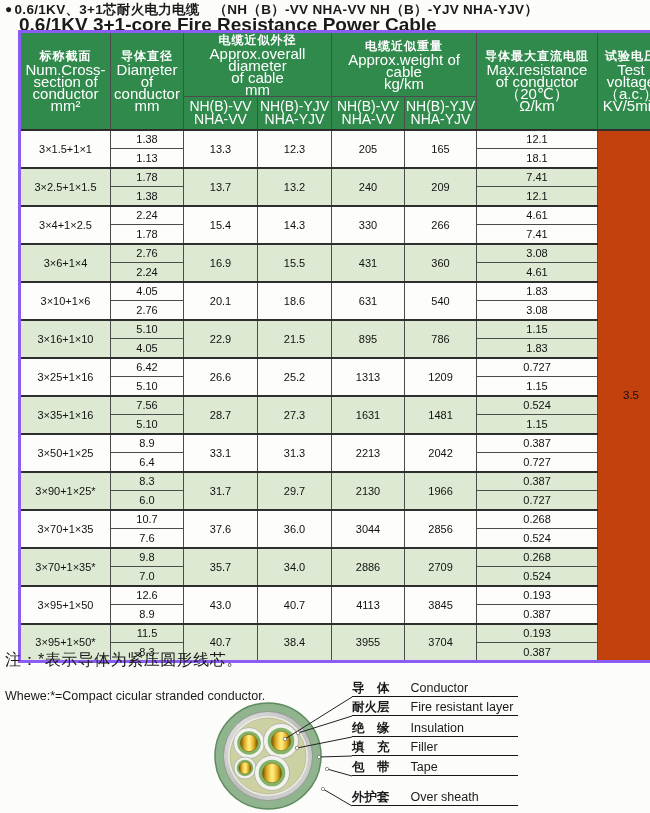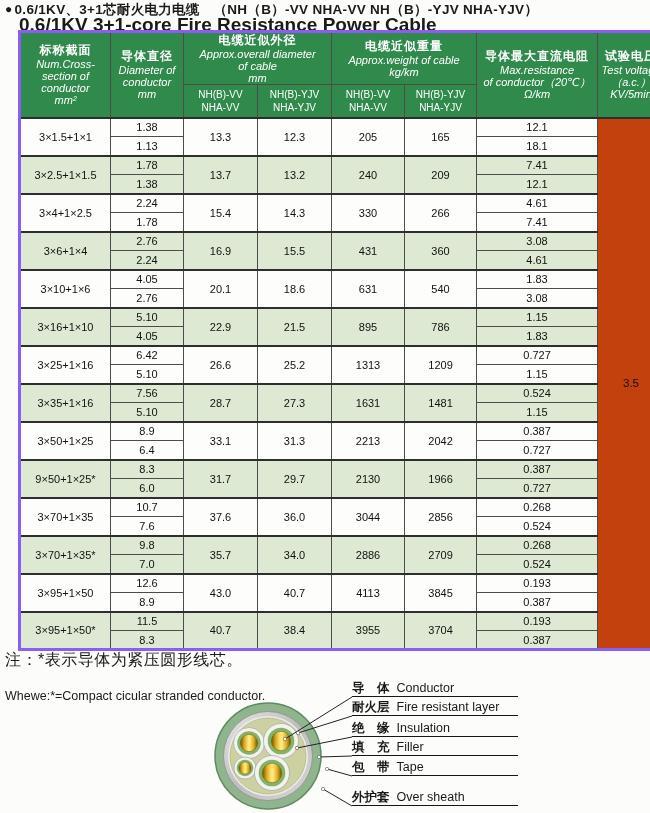"Approx.overall diameter" th .en { font-size: 11px -> 15px; font-style: italic -> none }
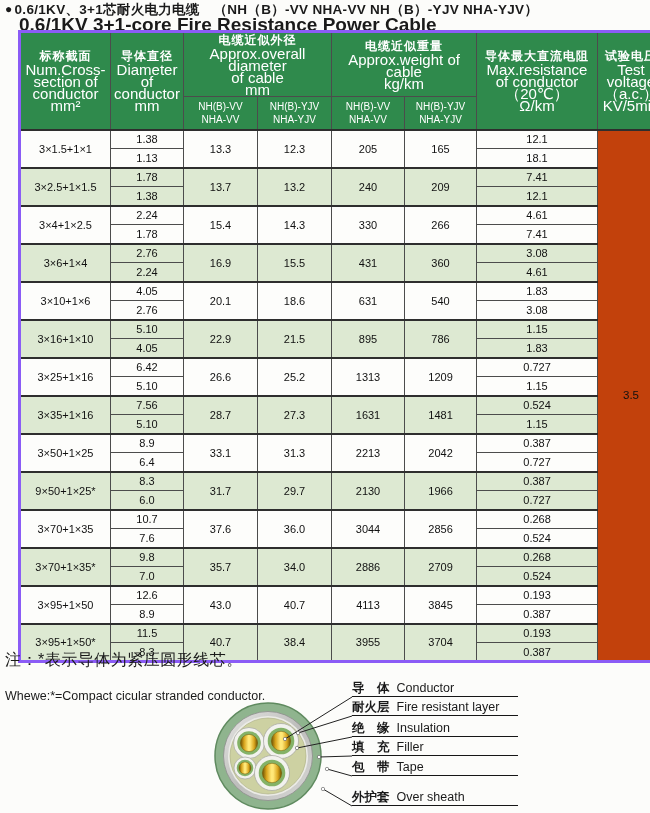"NH(B)-VV" .h2 th { font-size: 10px -> 14px }
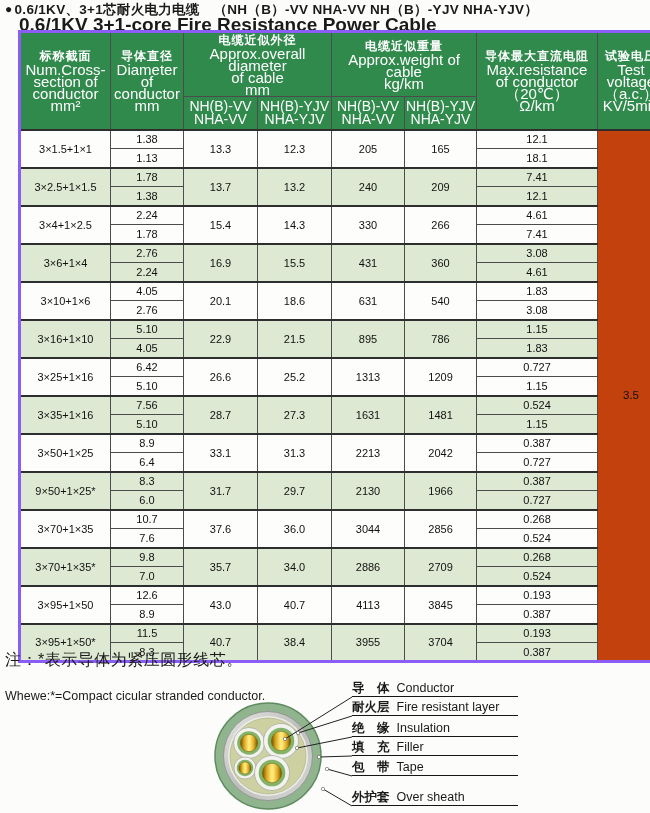"9×50+1×25*" td { text: 9×50+1 -> 3×90+1 }
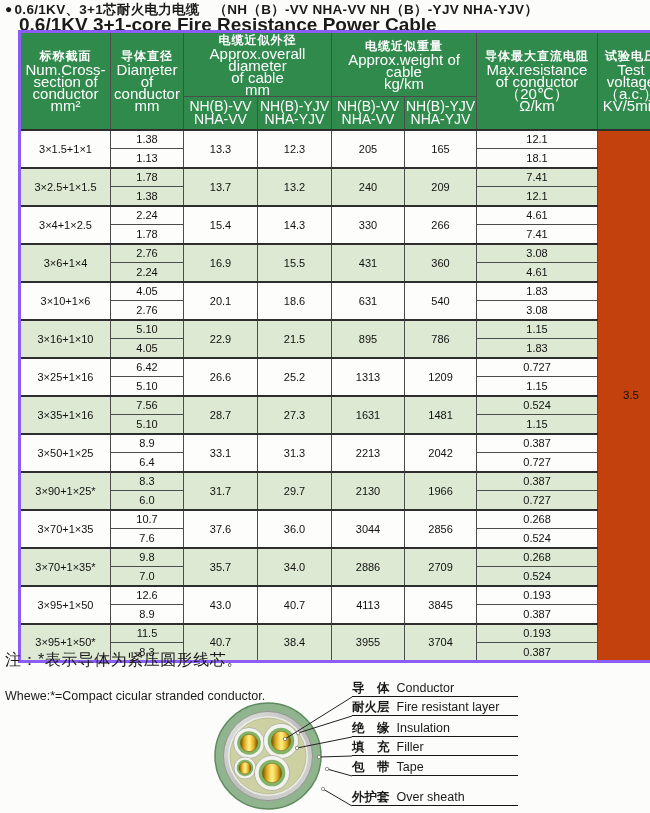"导 体" .dlabel { gap: 7px -> 21px }
